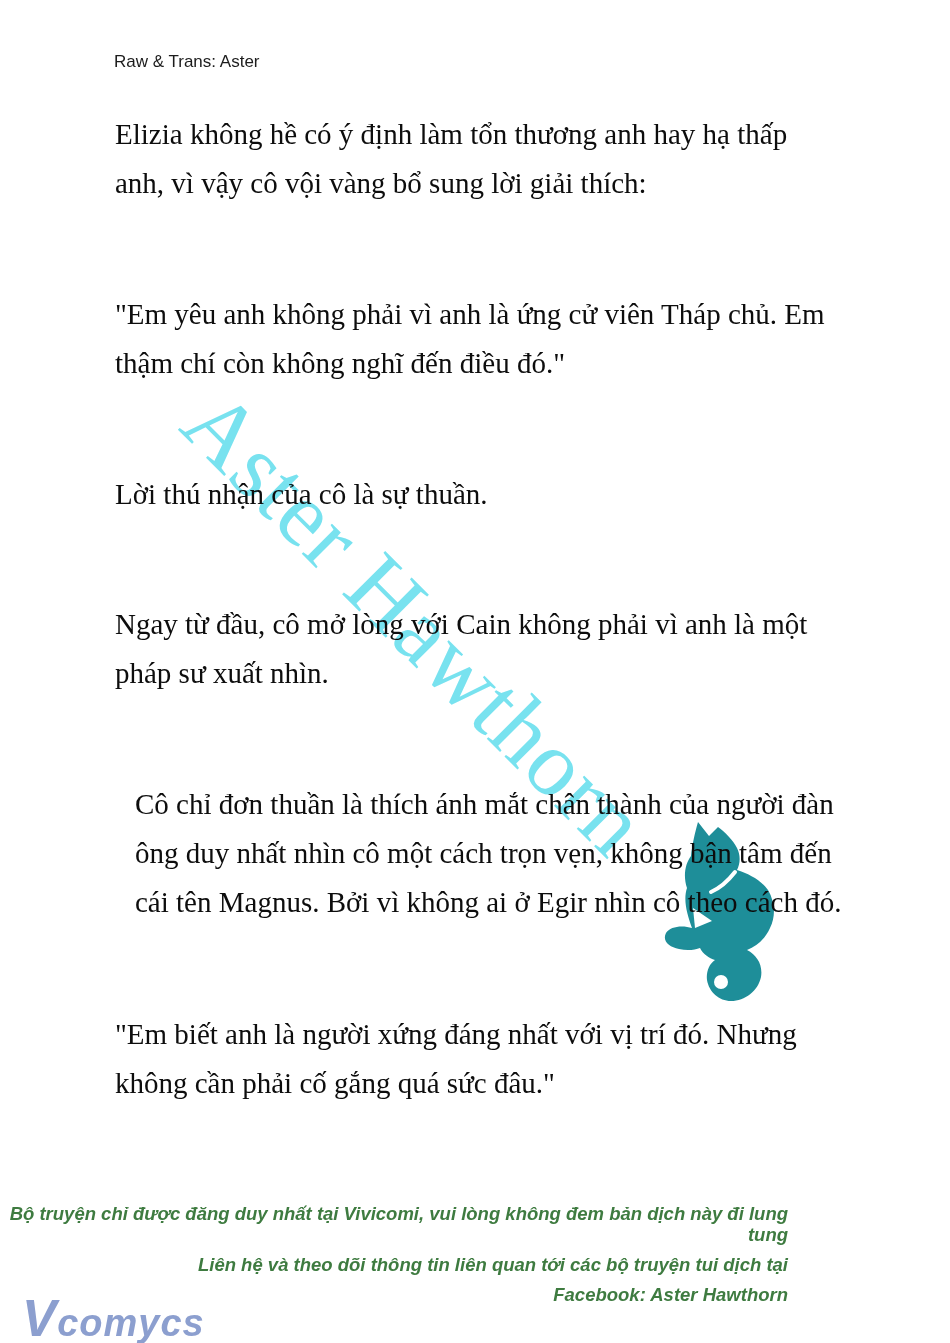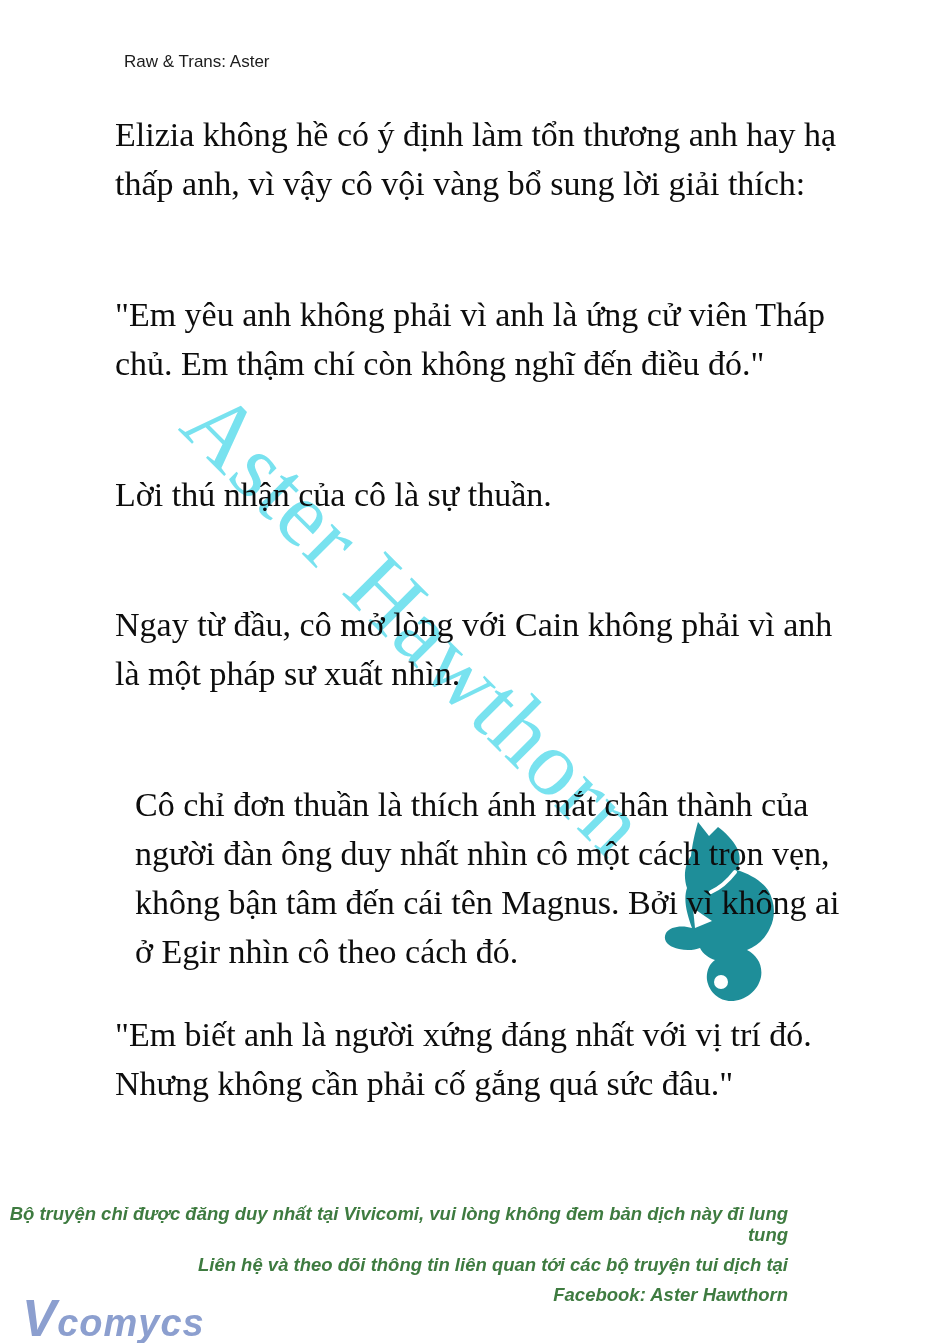"Raw & Trans: Aster" #credit { left: 124px -> 114px }
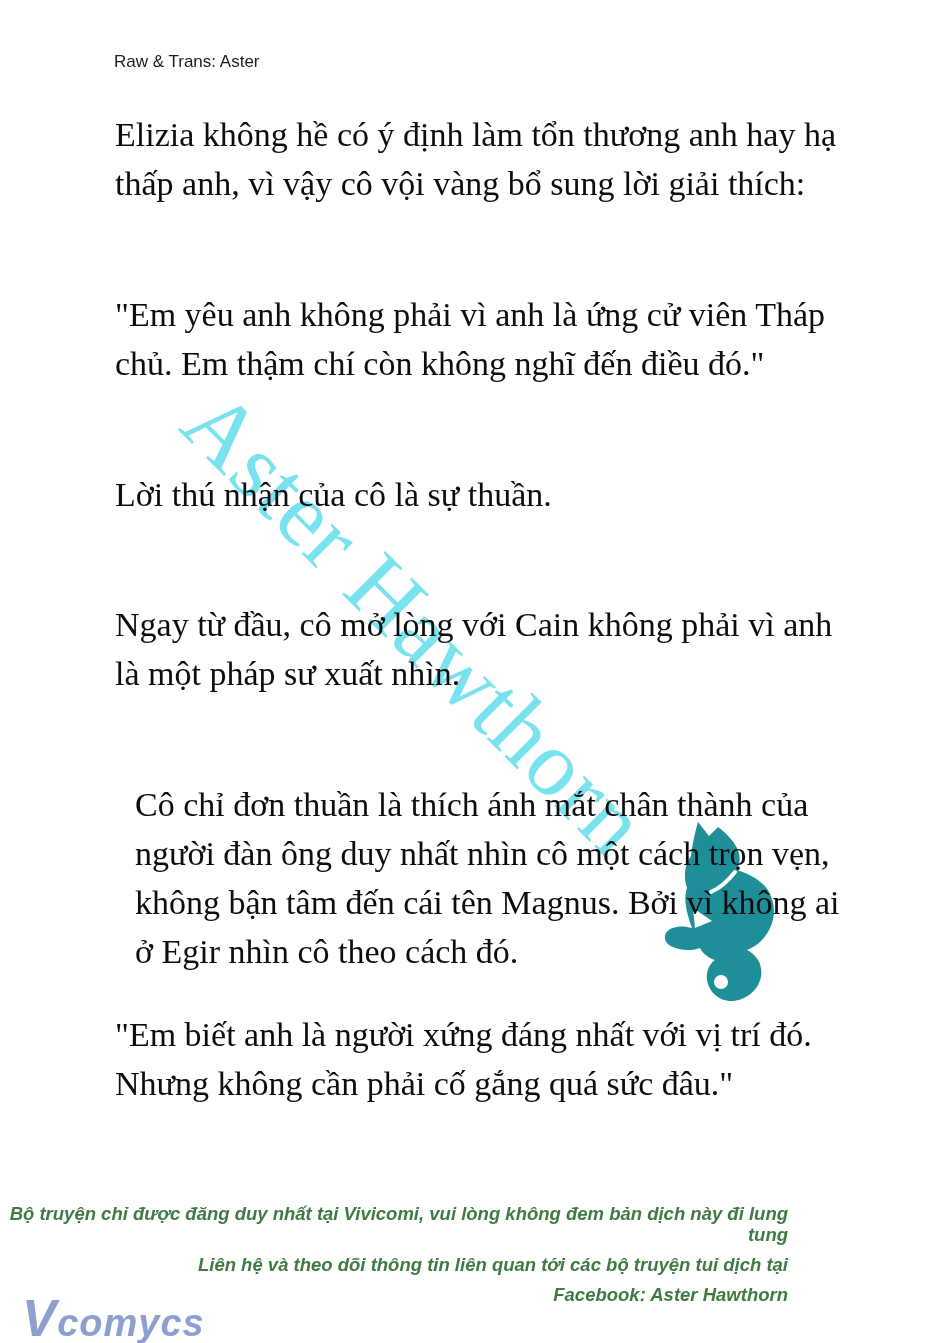"Elizia không hề có ý" .para { font-size: 34px -> 29px }
